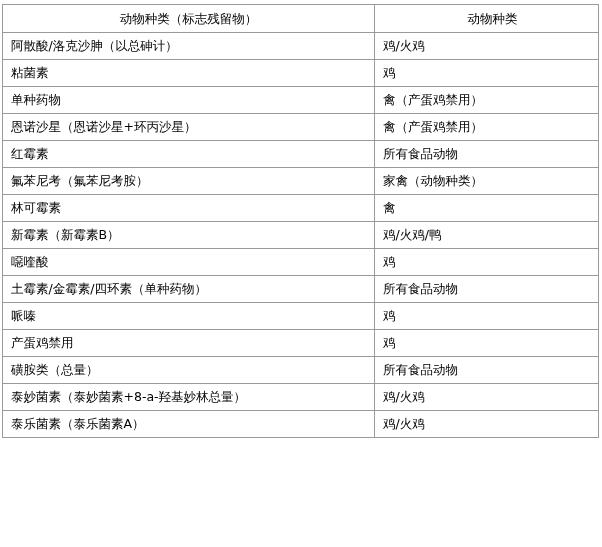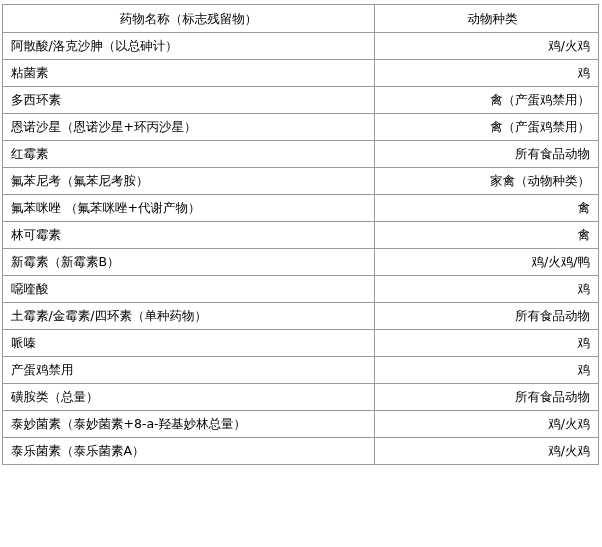"药物名称（标志残留物）" td.c1cell { text: 药物名称 -> 动物种类 }
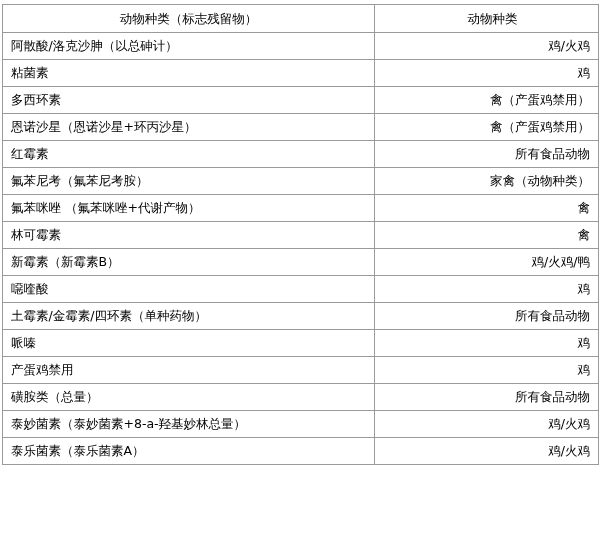"鸡/火鸡" table.drug-table td.c2cell { text-align: right -> left }
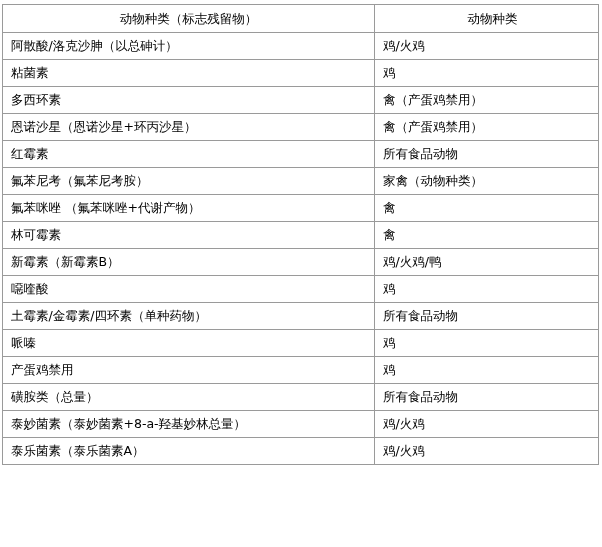"多西环素" td.c1cell { text: 多西环素 -> 单种药物 }
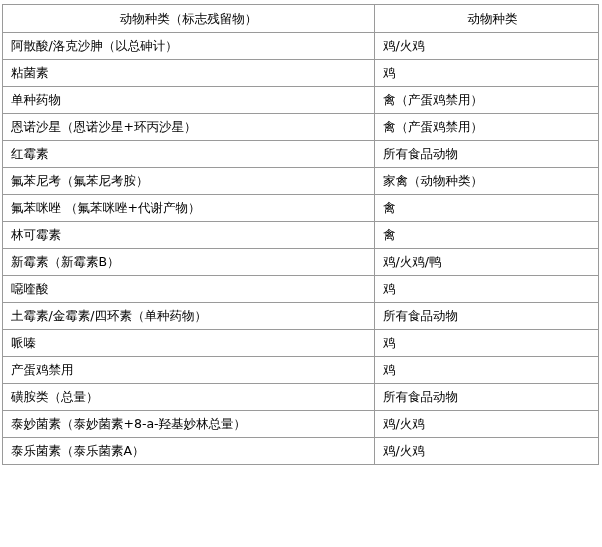"氟苯咪唑 （氟苯咪唑+代谢产物）" tr { html: <tr> <td>氟苯咪唑 （氟苯咪唑+代谢产物）</td> <td>禽</td> </tr> -> none }
